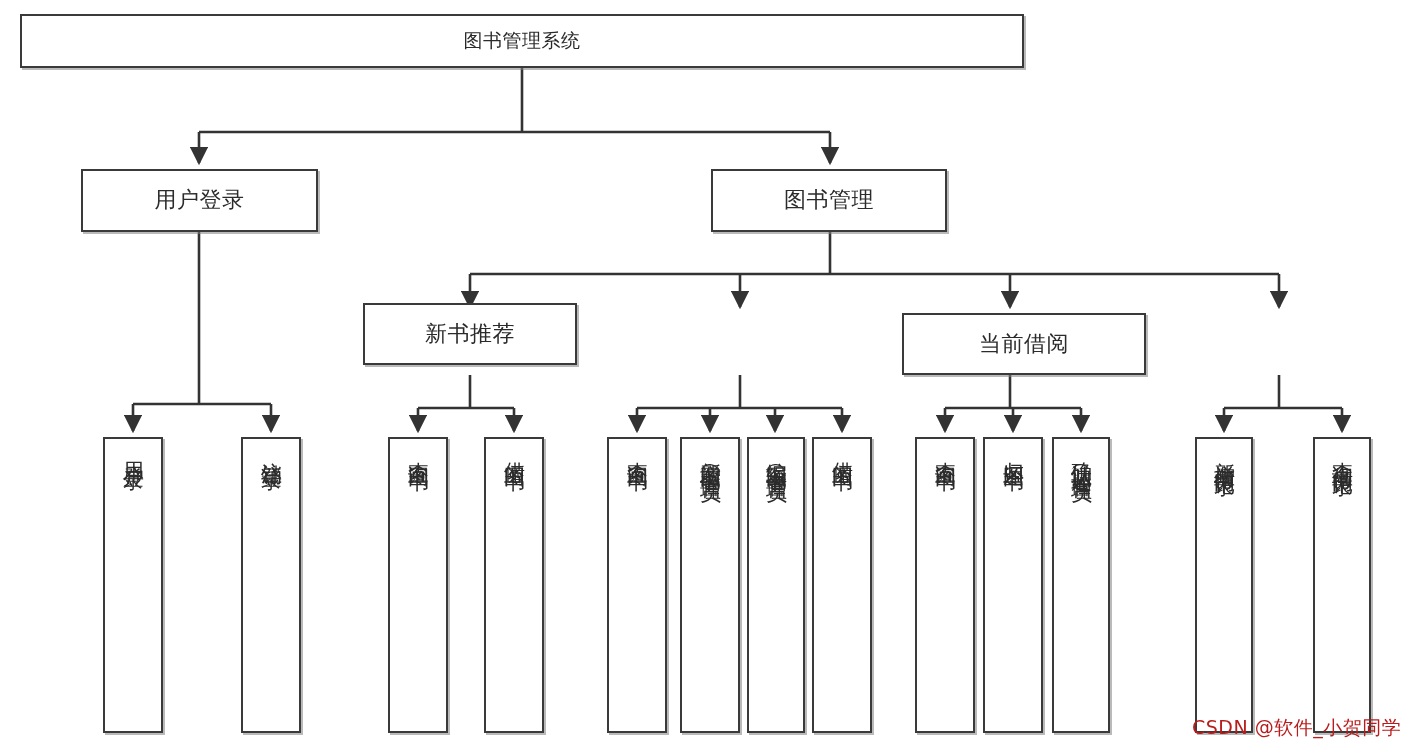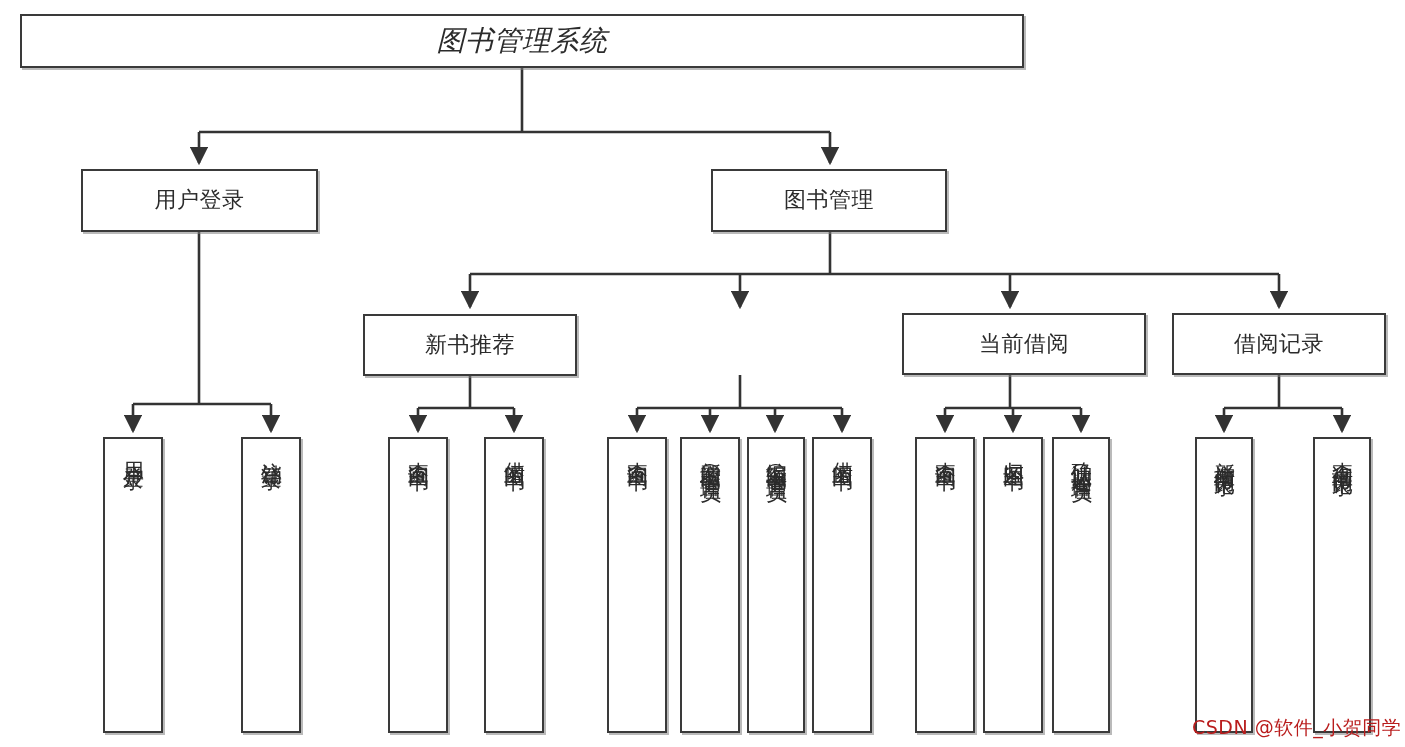"图书管理系统" .node.root .lbl { font-size: 28px -> 19px; font-style: italic -> none }
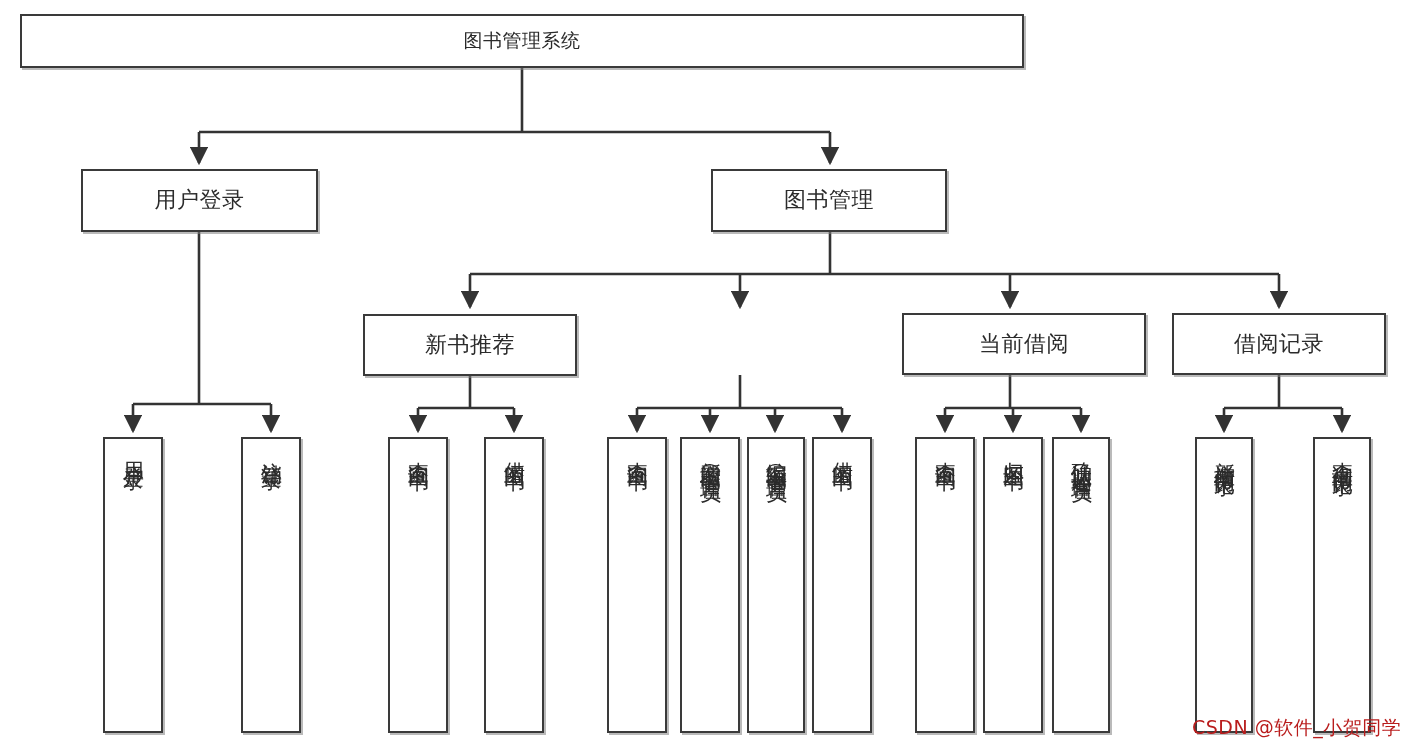"新书推荐" div.node { top: 314px -> 303px }
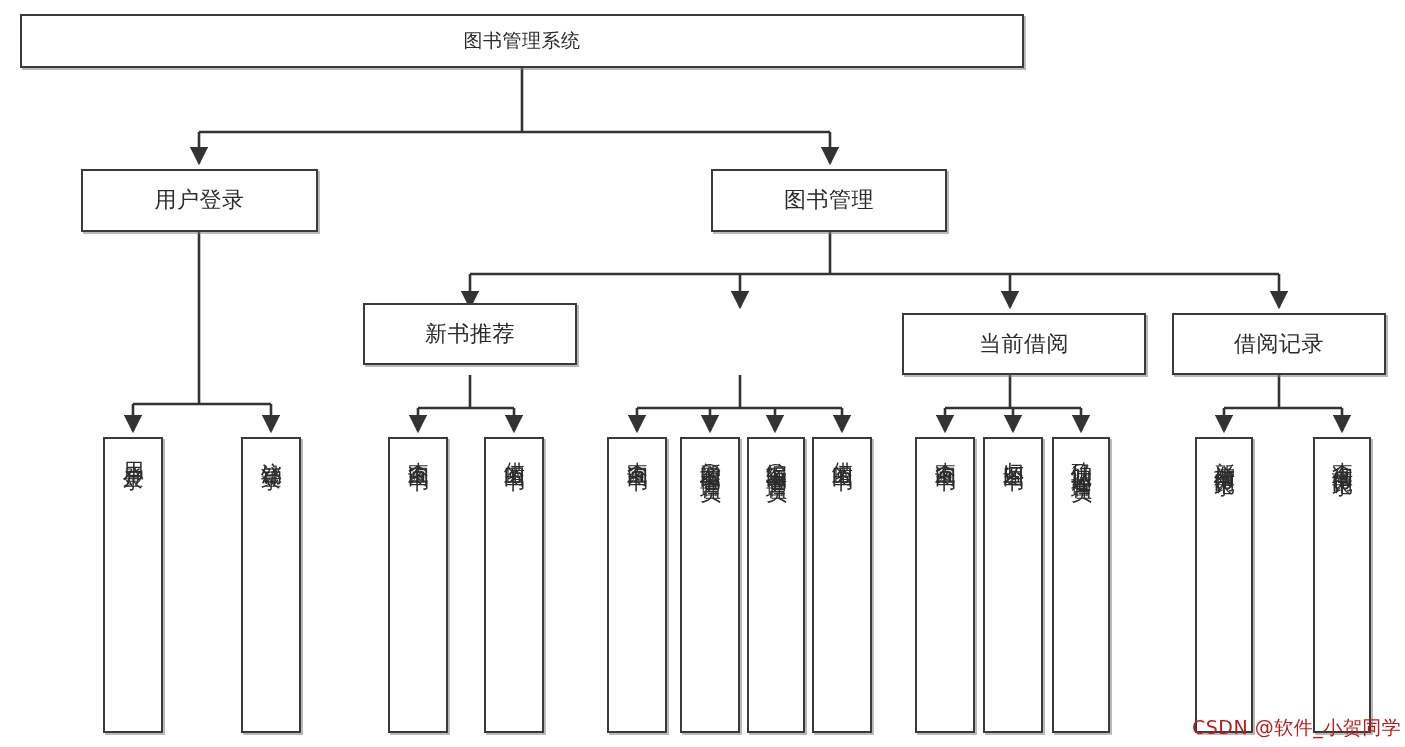"借阅记录" div.node { html: <div> <span>借阅记录</span> </div> -> none }
